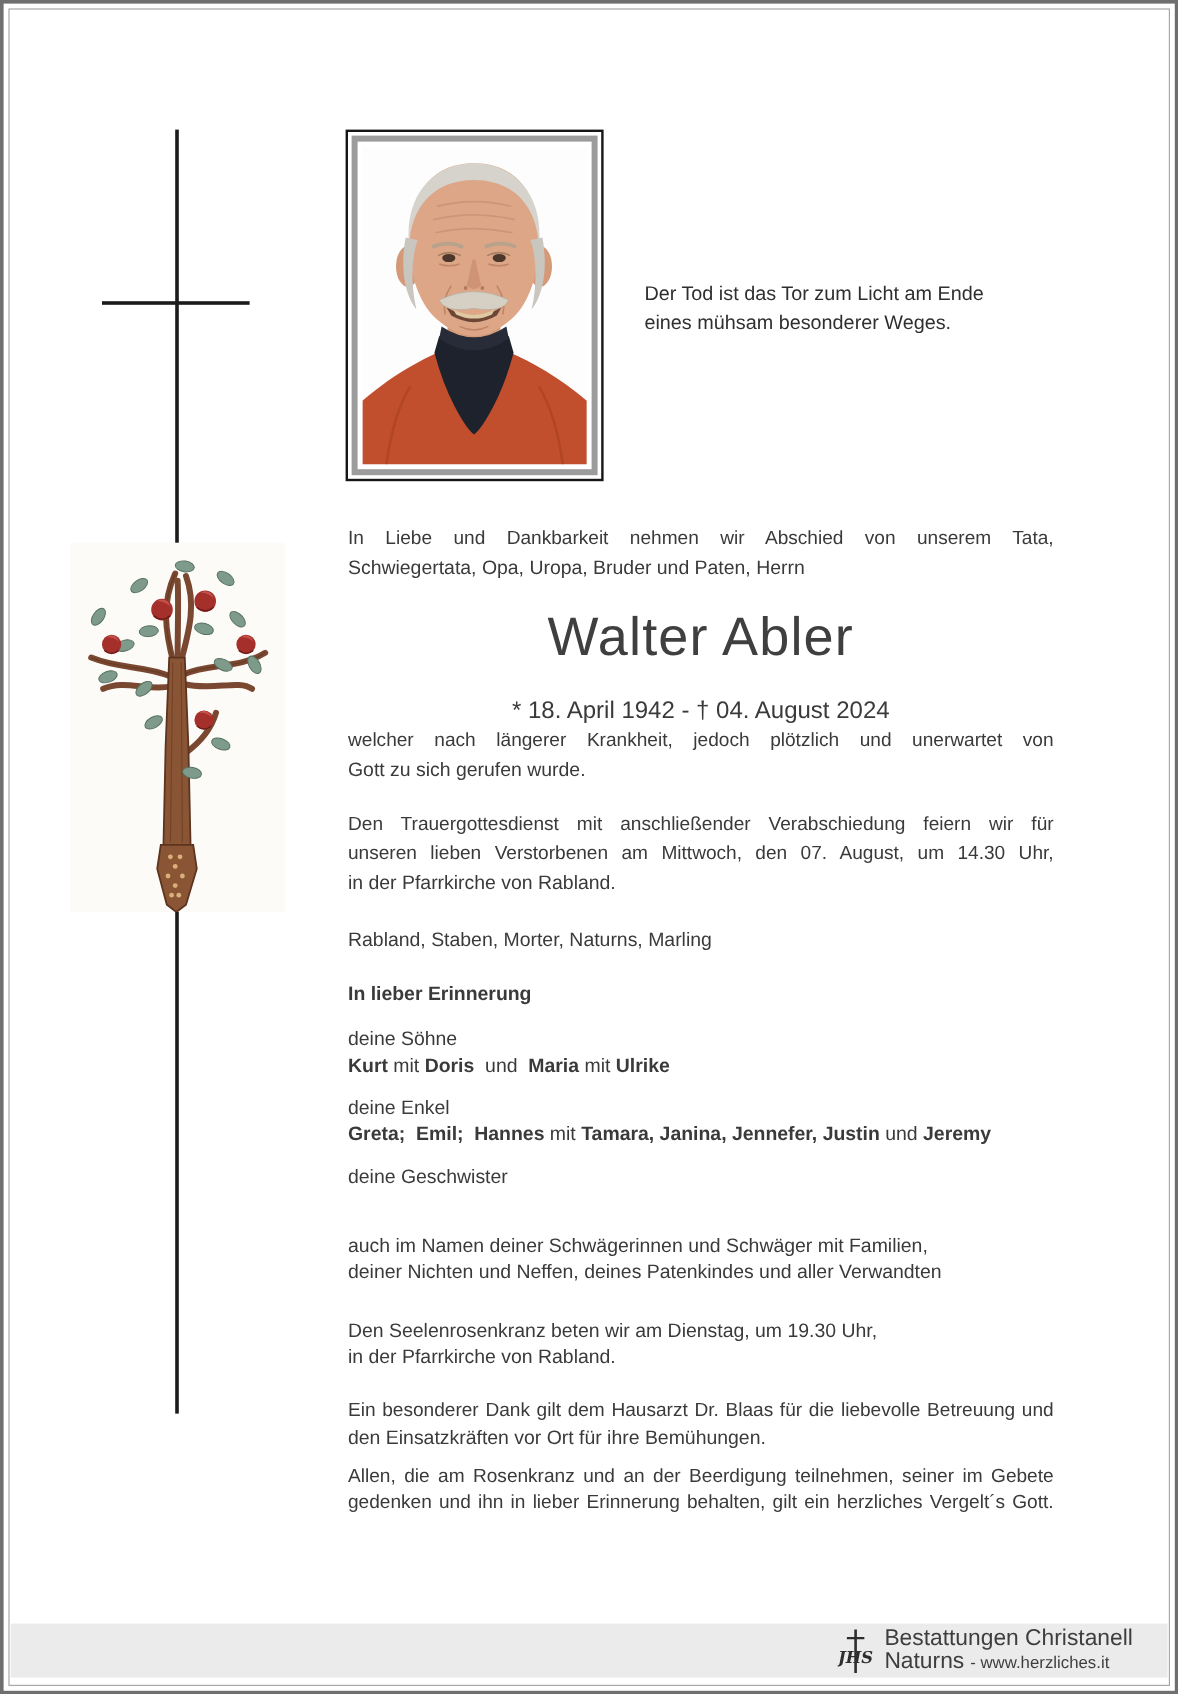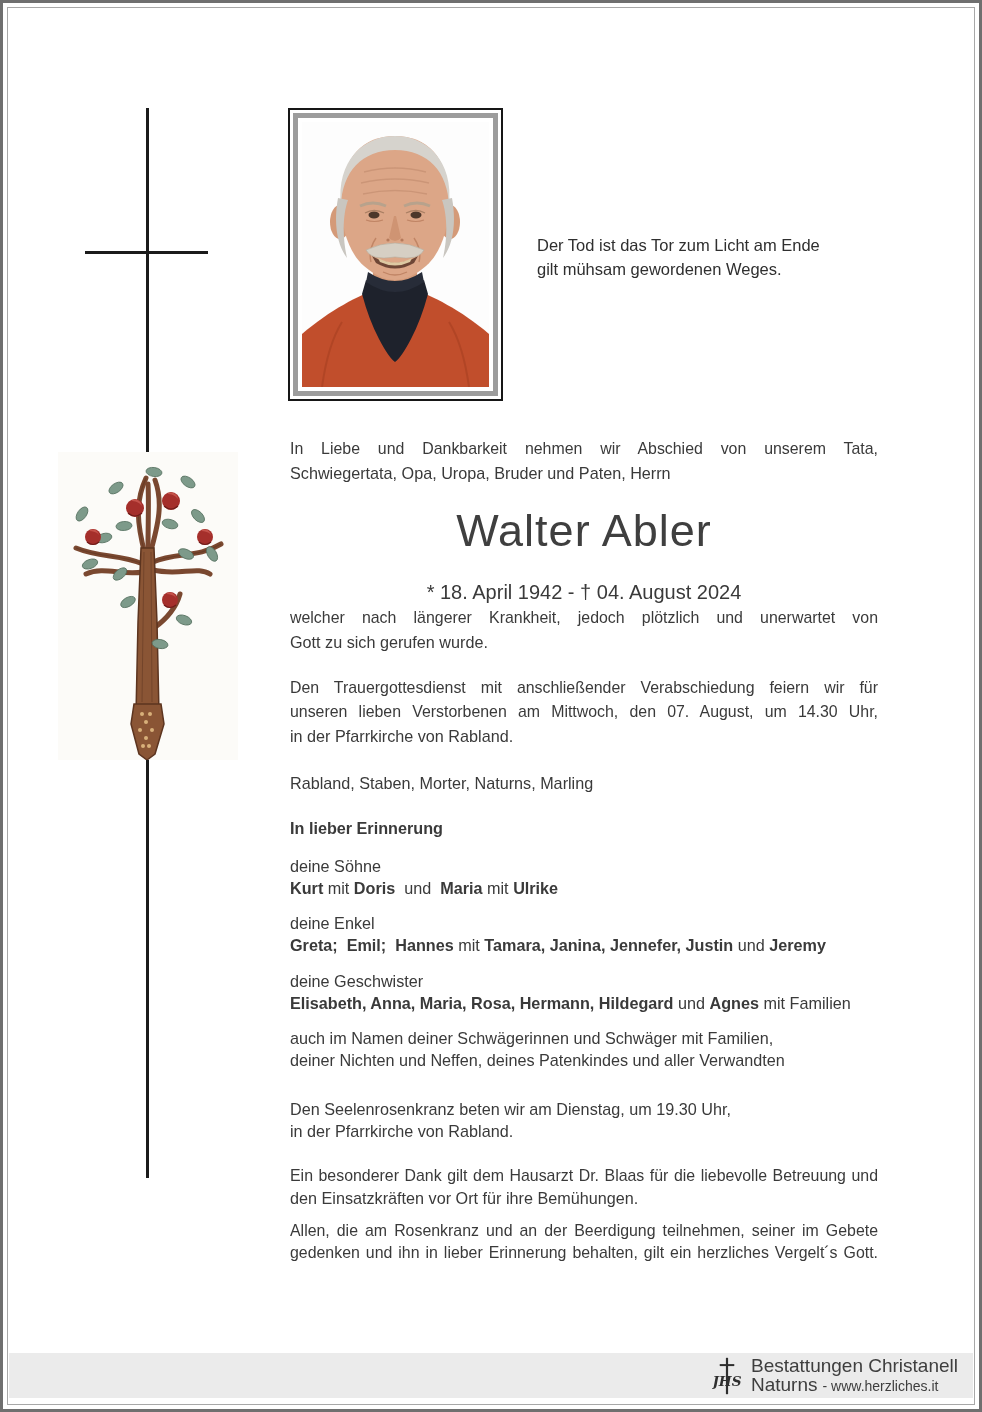"gilt mühsam gewordenen Weges." div.line { text: gilt mühsam gewordenen -> eines mühsam besonderer }
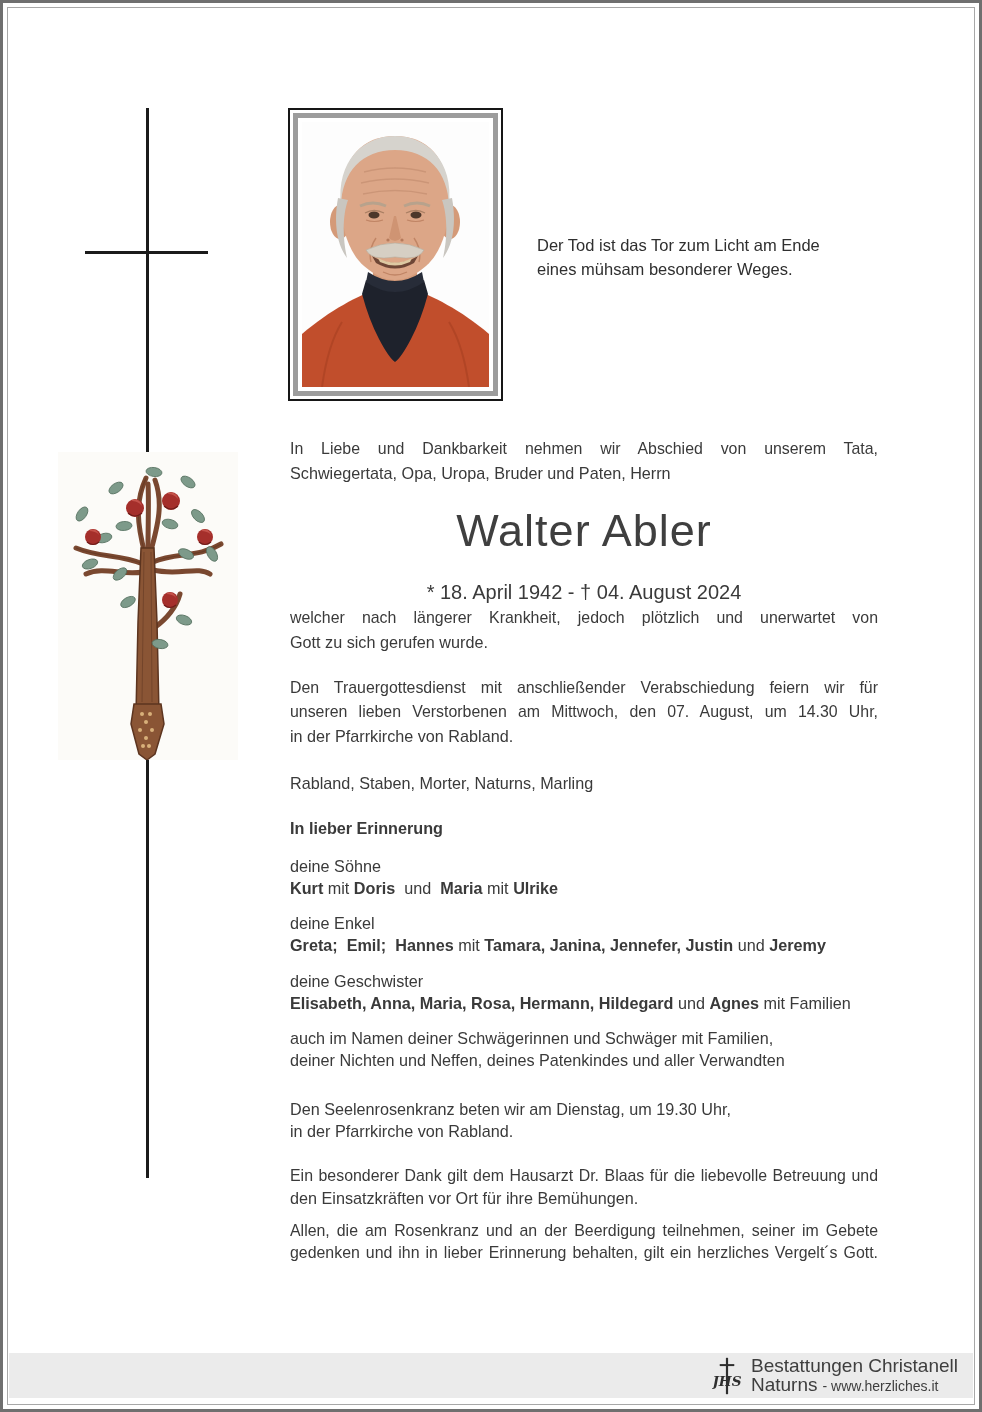"Elisabeth, Anna, Maria, Rosa, Hermann," div.line { html: <div><span>Elisabeth, Anna, Maria, Rosa, Hermann, Hildegard</span><span> und </span><span>Agnes</span><span> mit Familien</span></div> -> none }
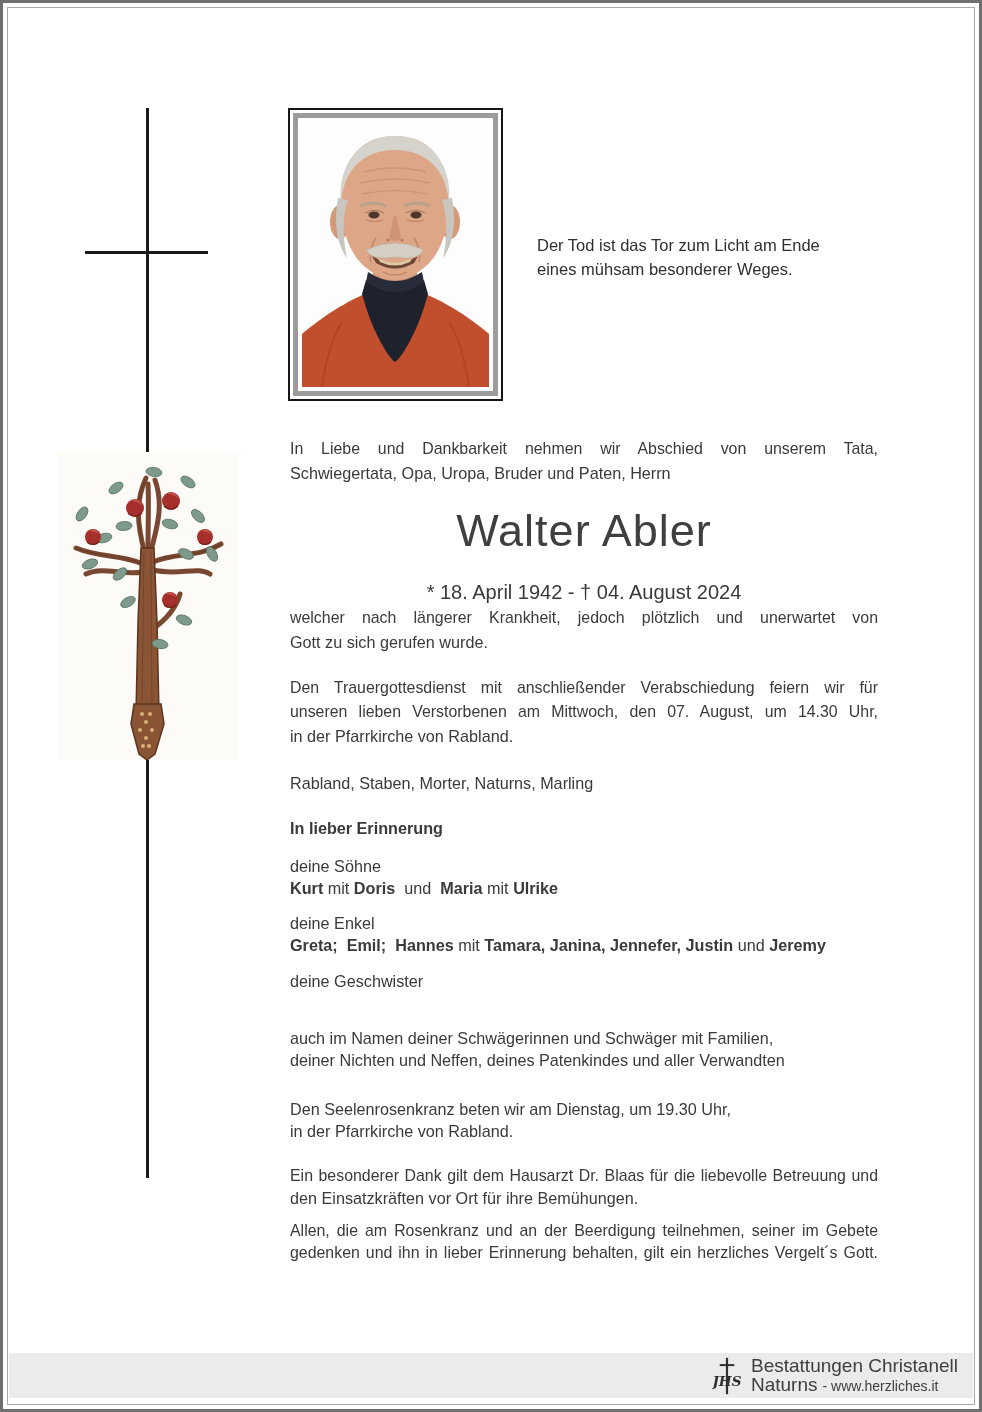"JHS" .footer { padding-right: 15px -> 29px }
